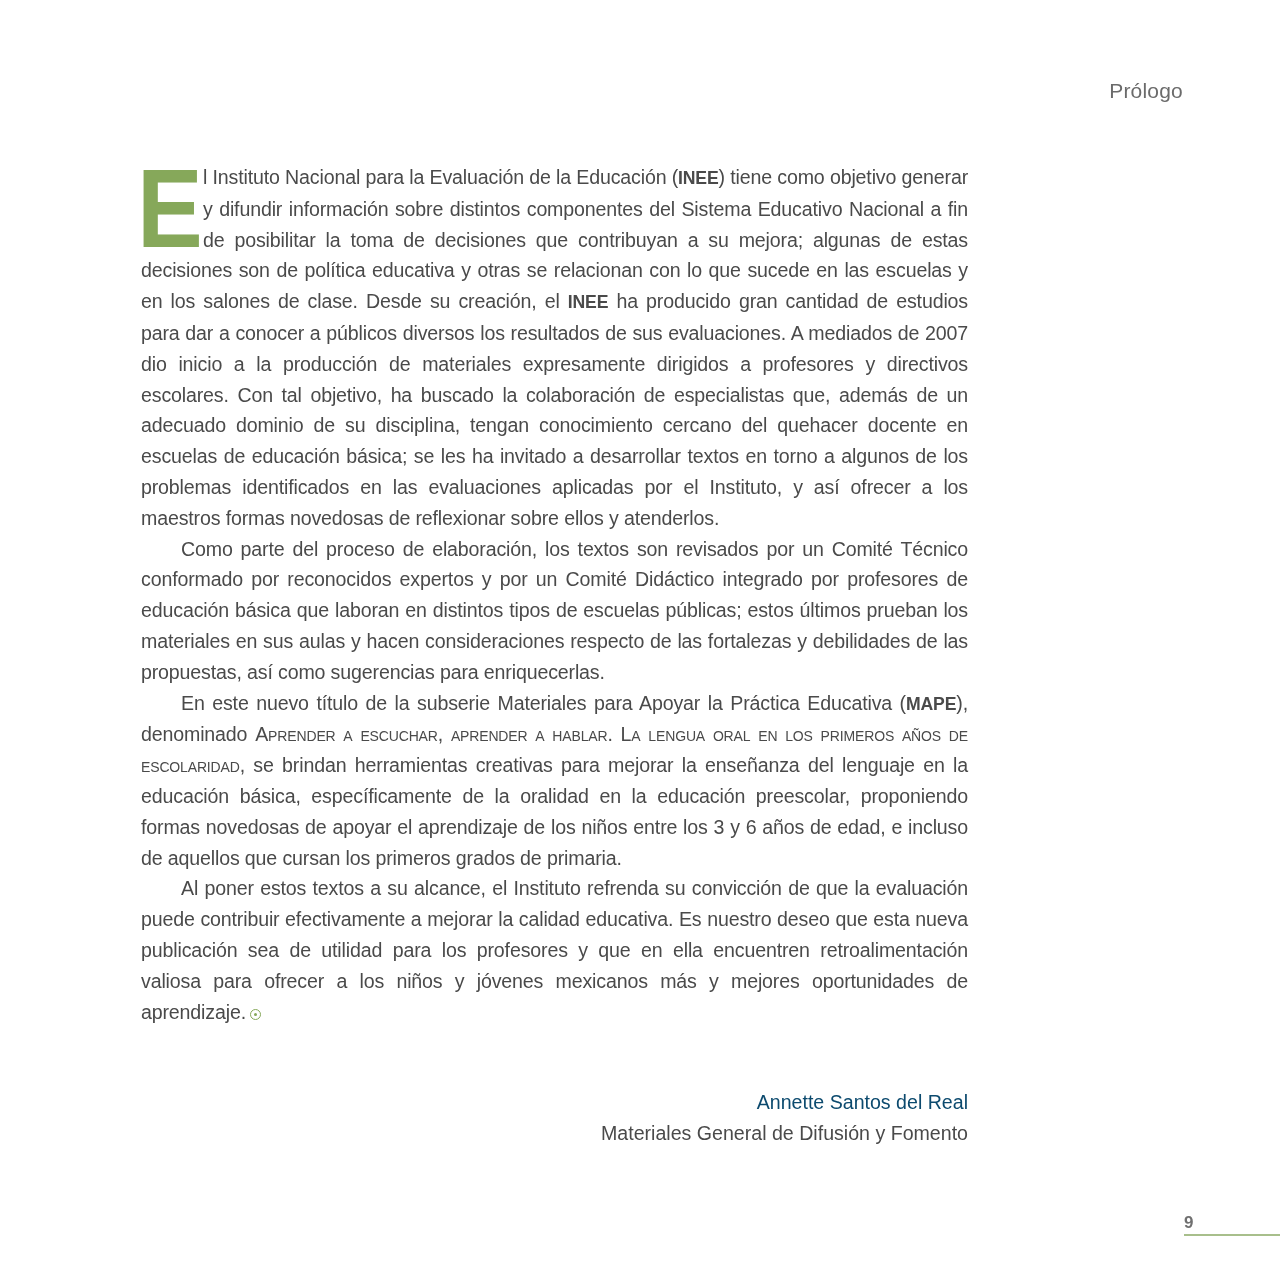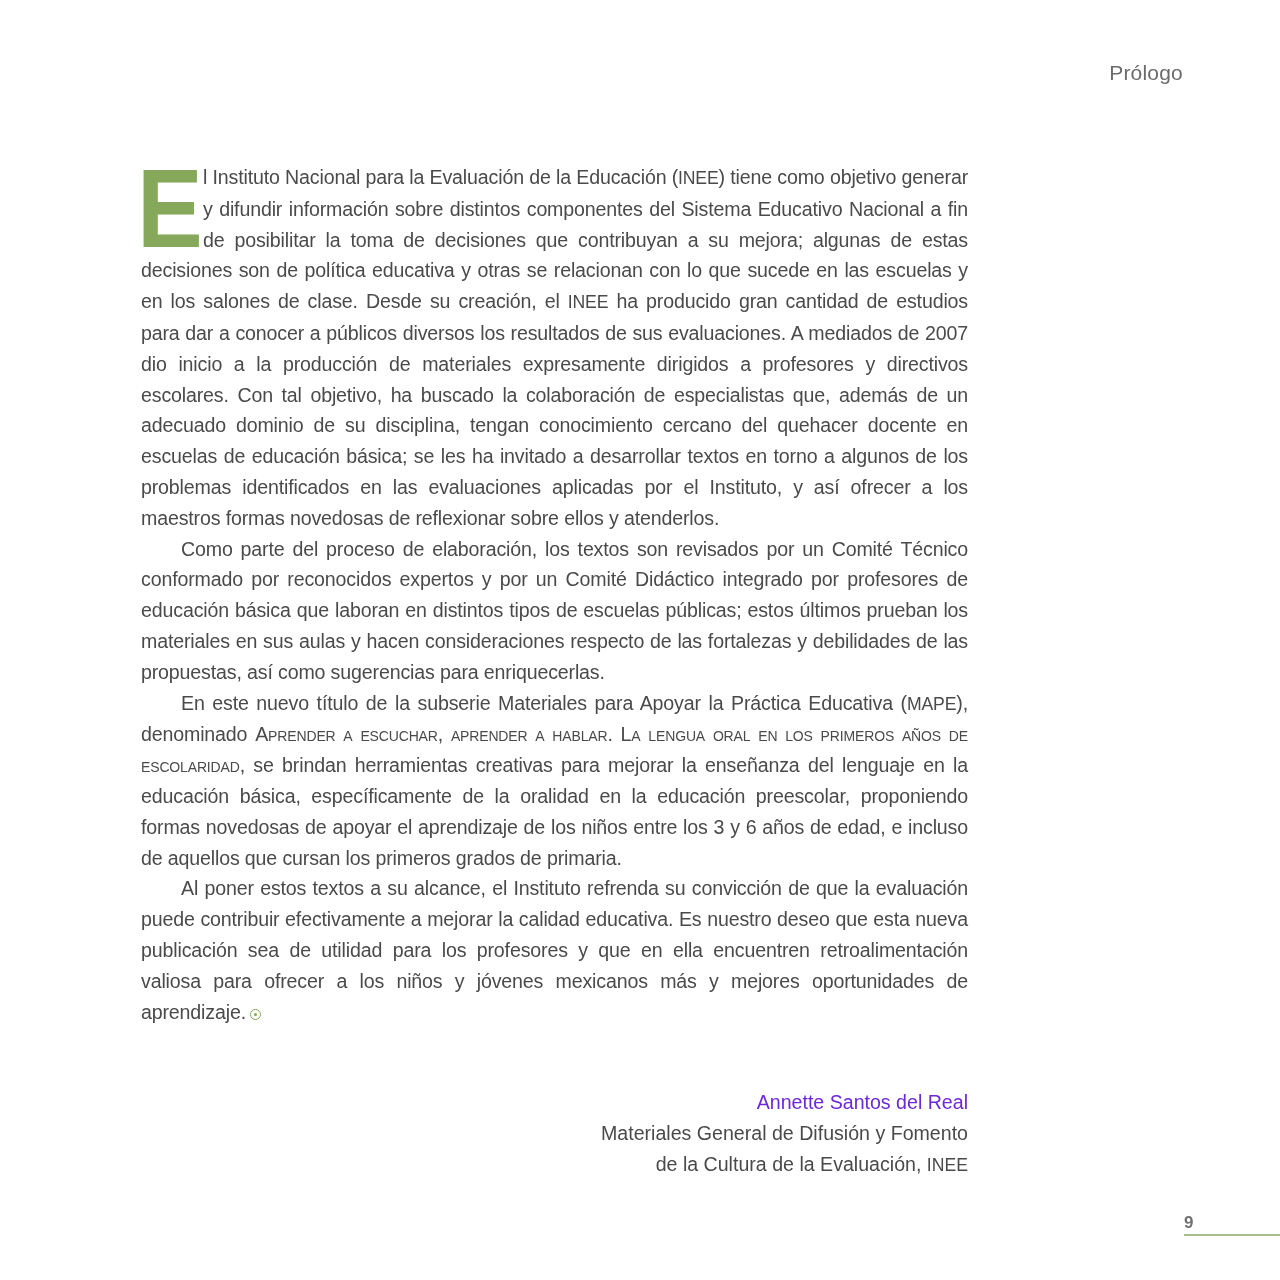"Prólogo" .running-head { top: 61px -> 79px }
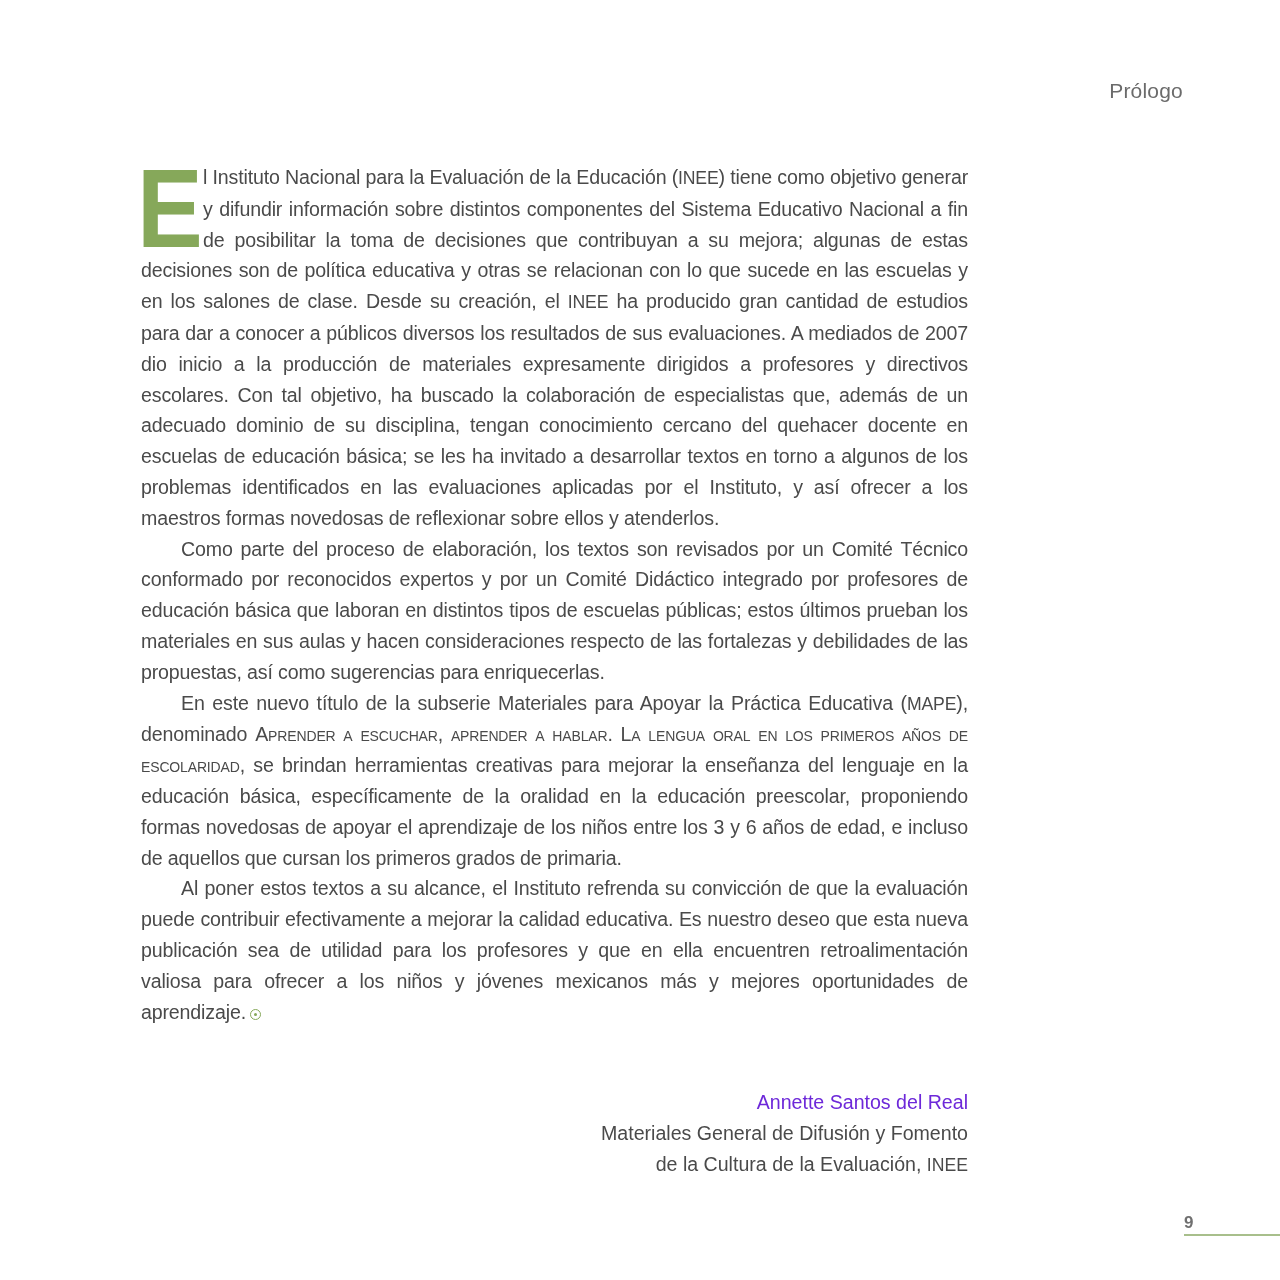"INEE" .abbr { font-weight: none -> bold }
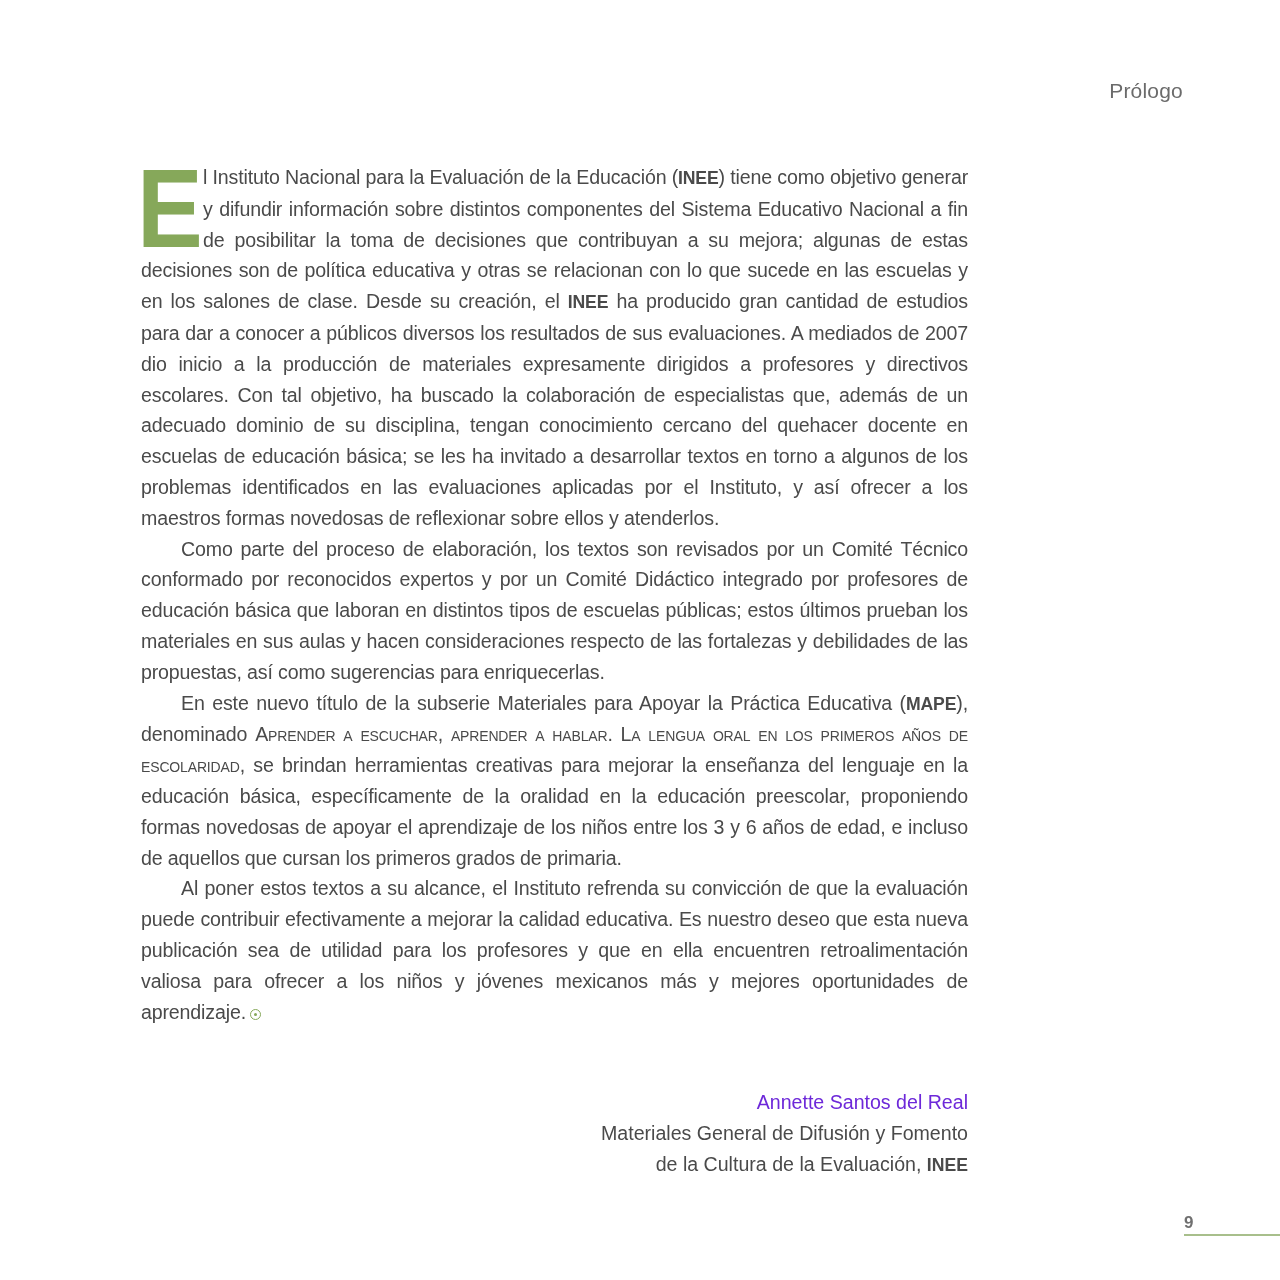"Annette Santos del Real" .sig-name { color: #6d28d9 -> #0c4a6e }
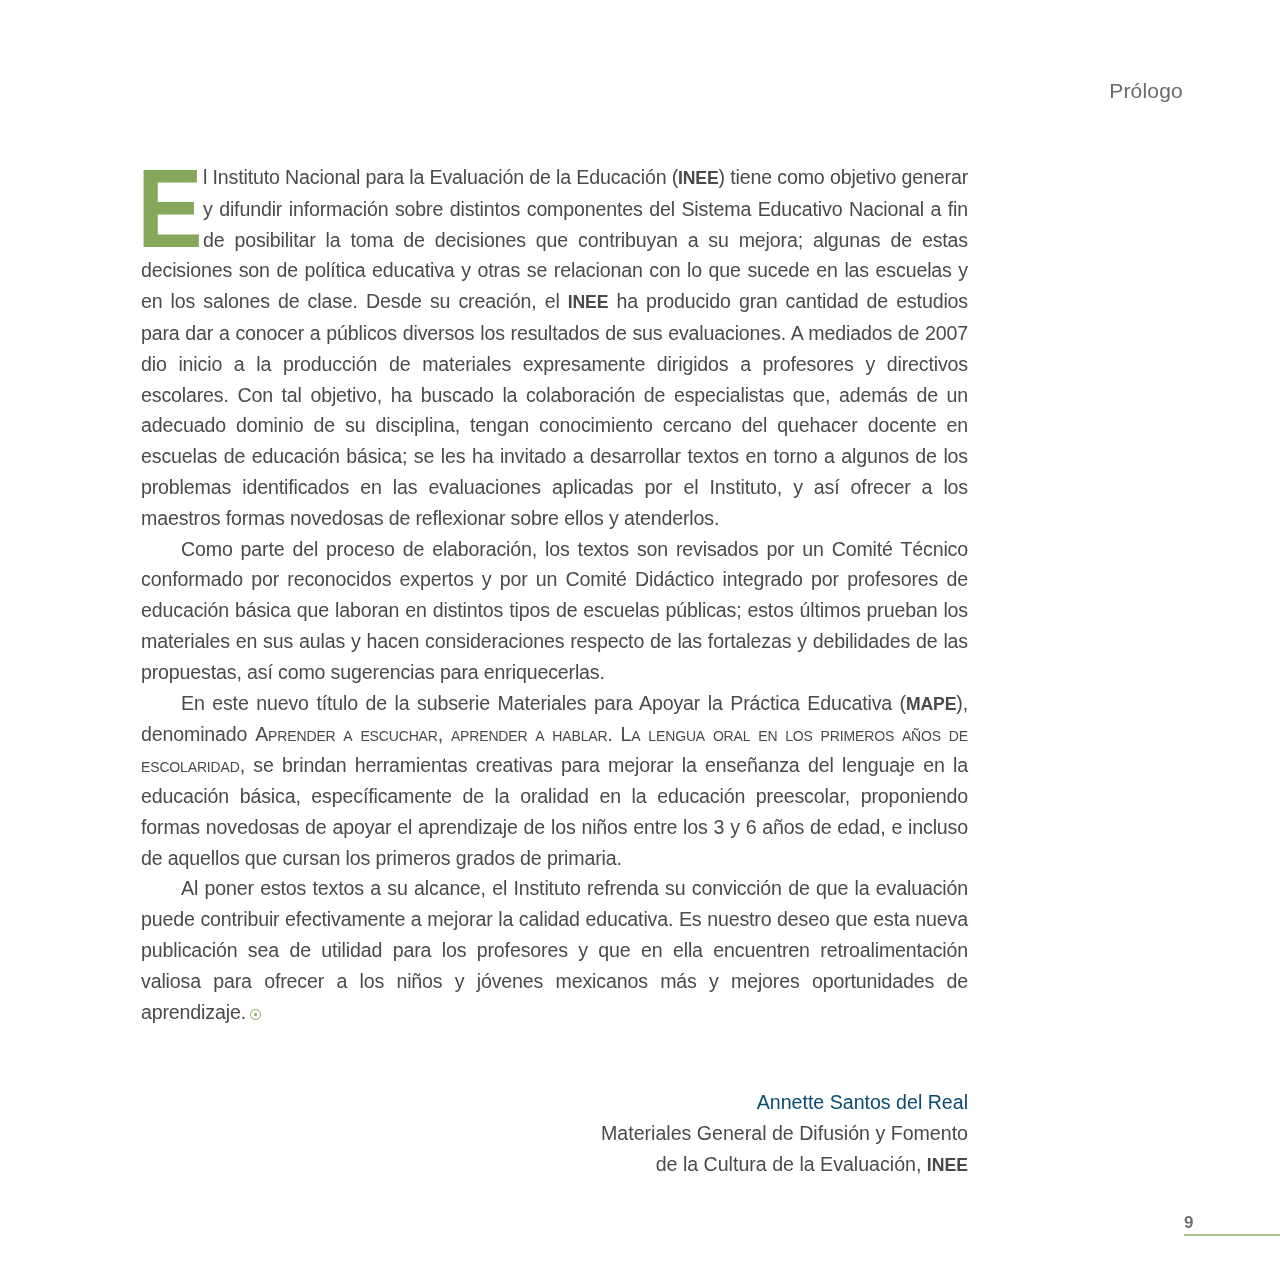"de la Cultura de la" div { html: <div><span>de la Cultura de la Evaluación, </span><span>INEE</span></div> -> none }
